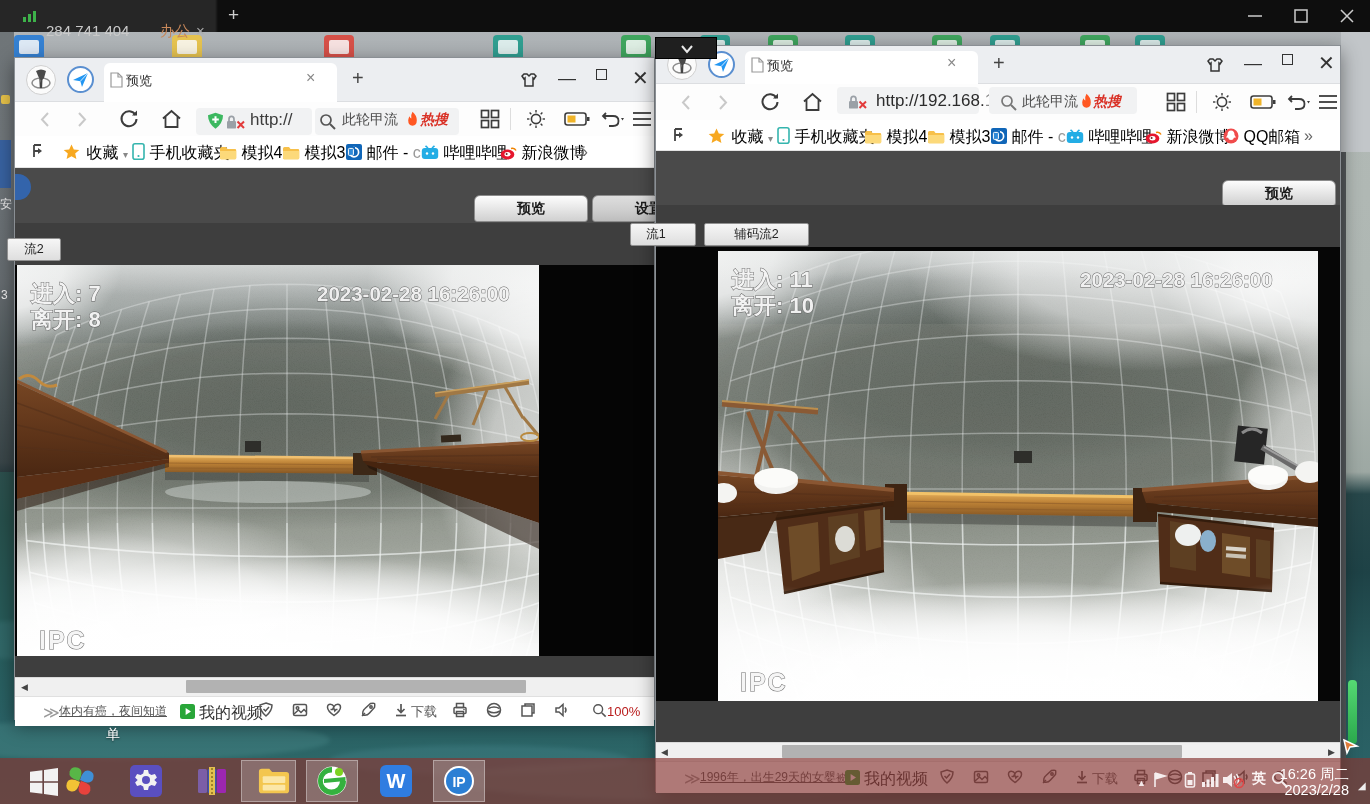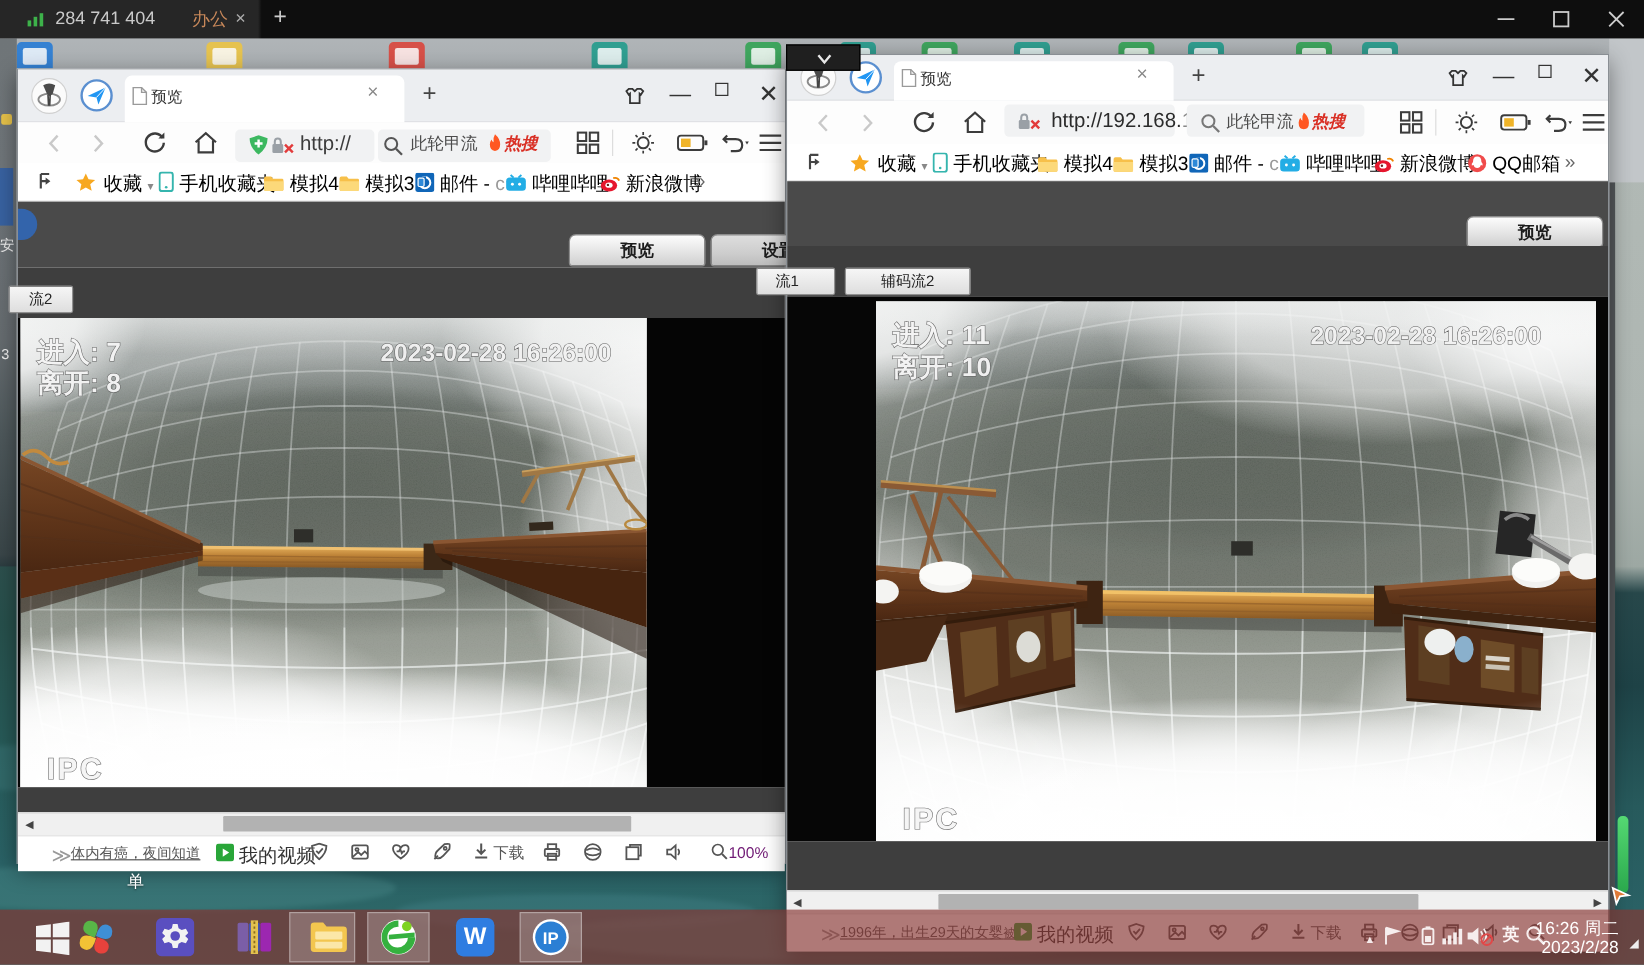"284 741 404" #topbar .t { top: 7px -> 22px }
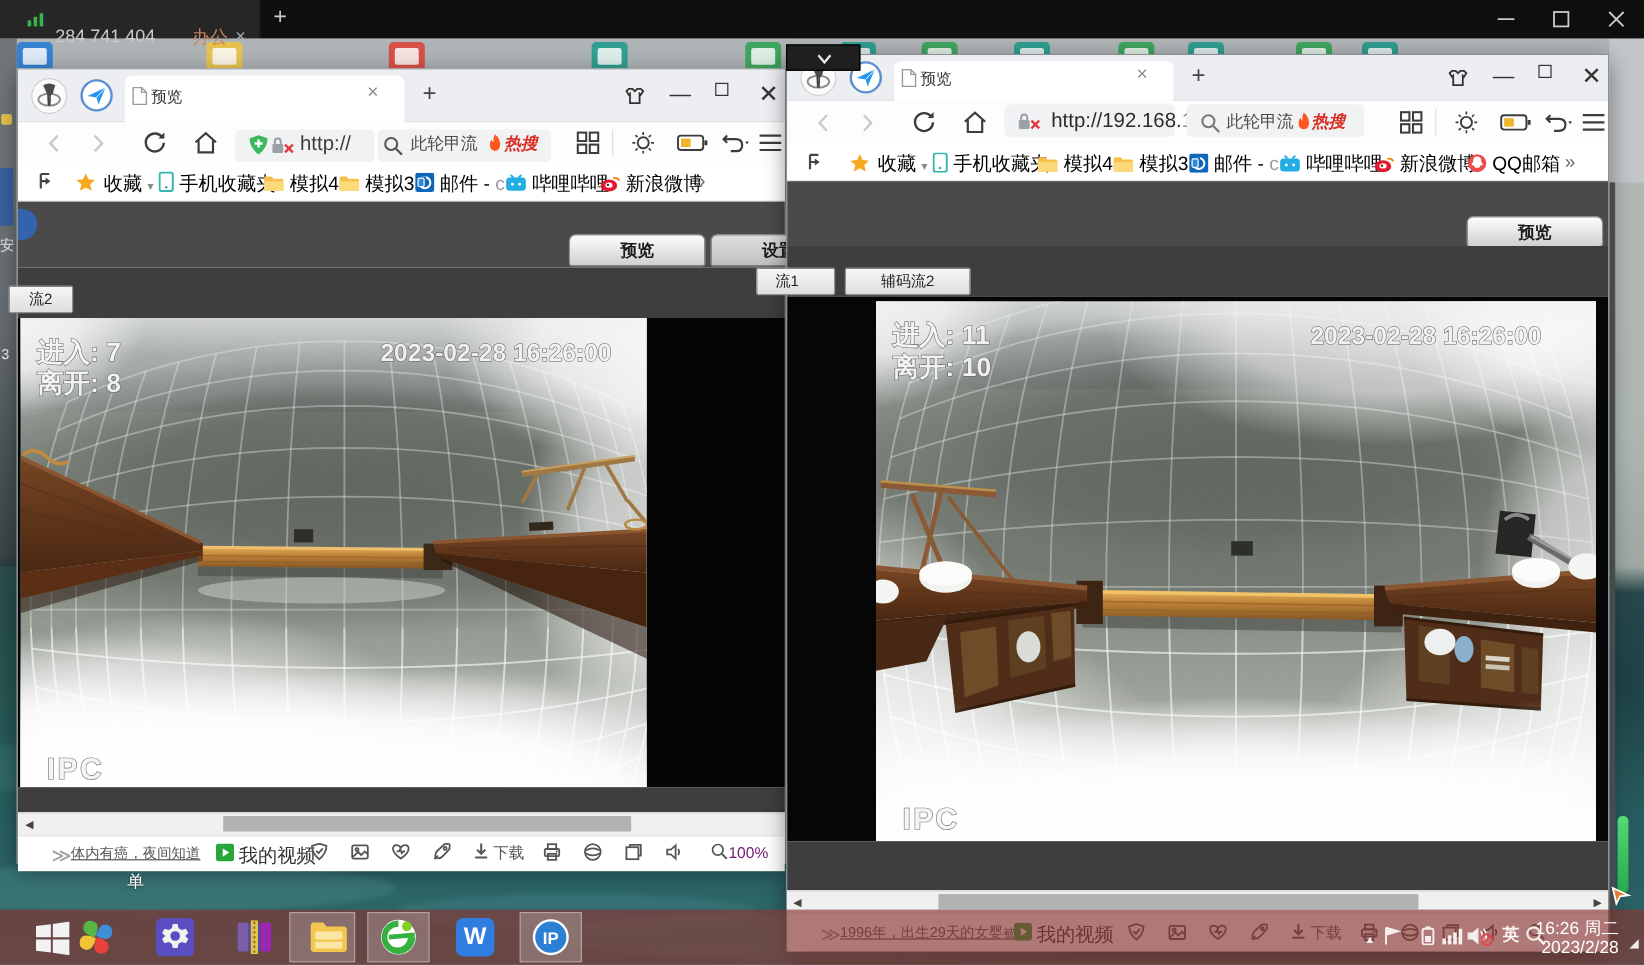"进入: 11" div.abs { left: 74px -> 62px }
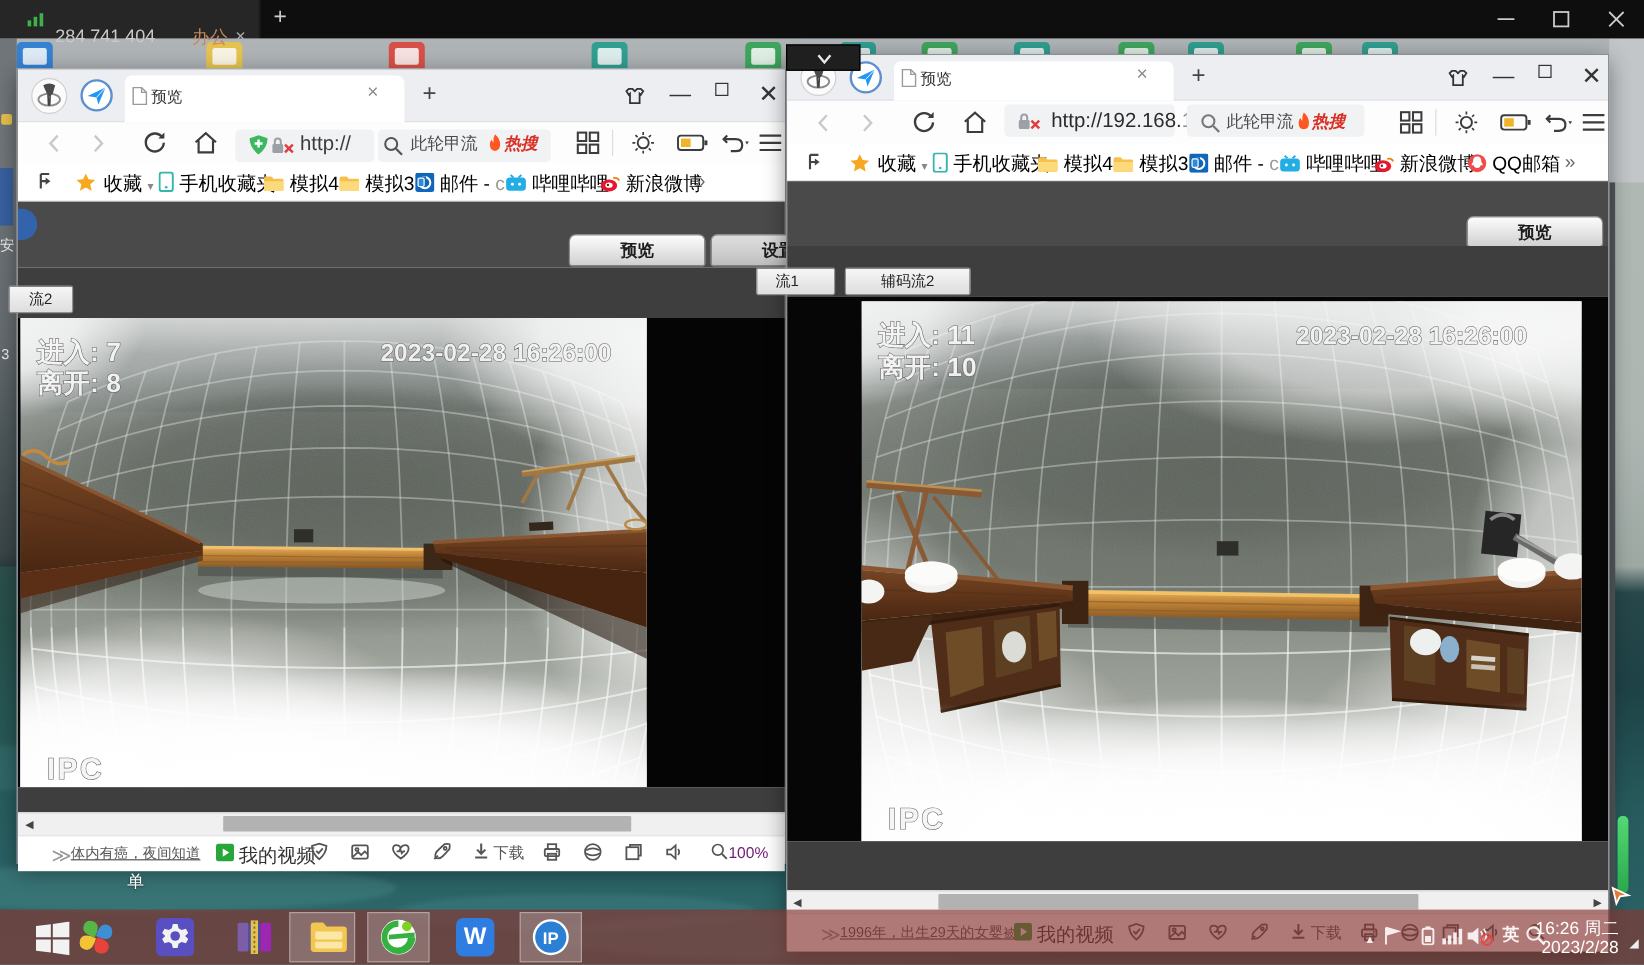"100%" span { color: #701a75 -> #b91c1c }
